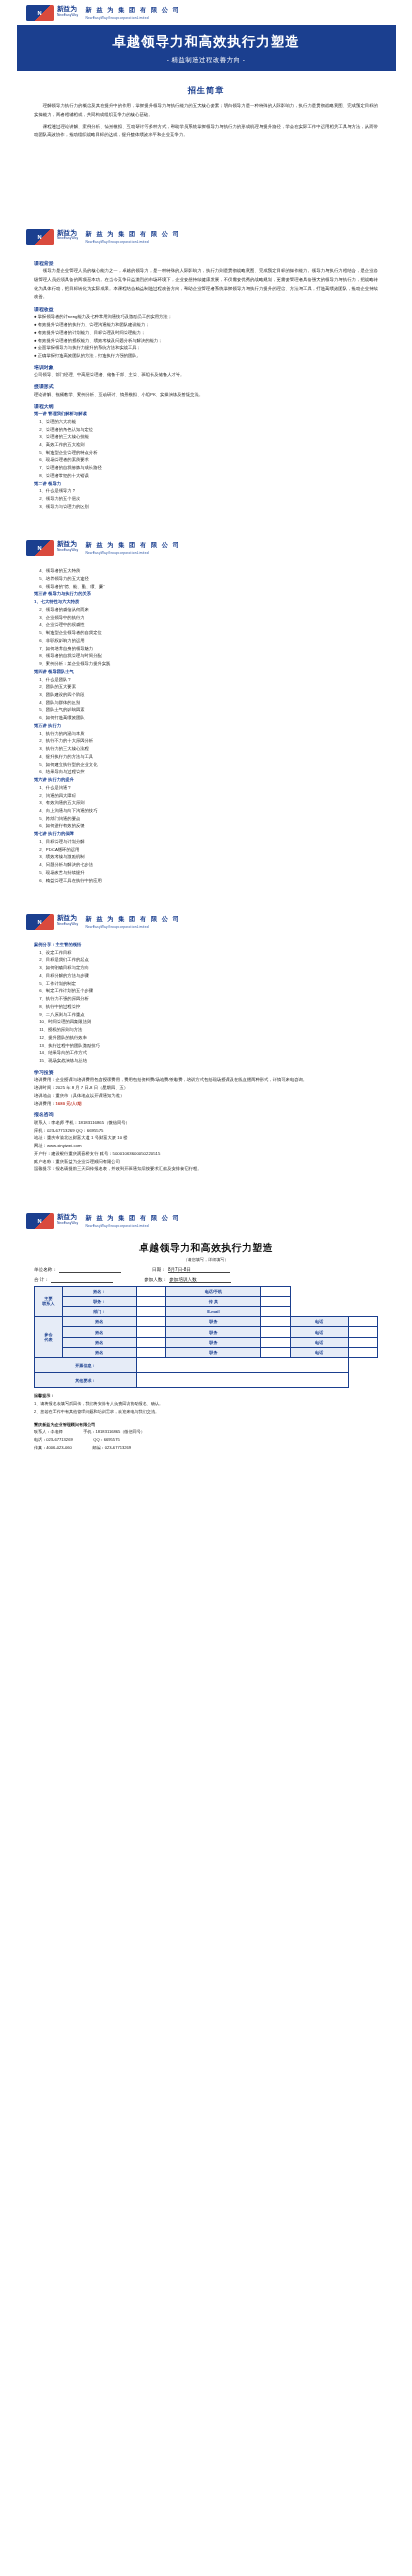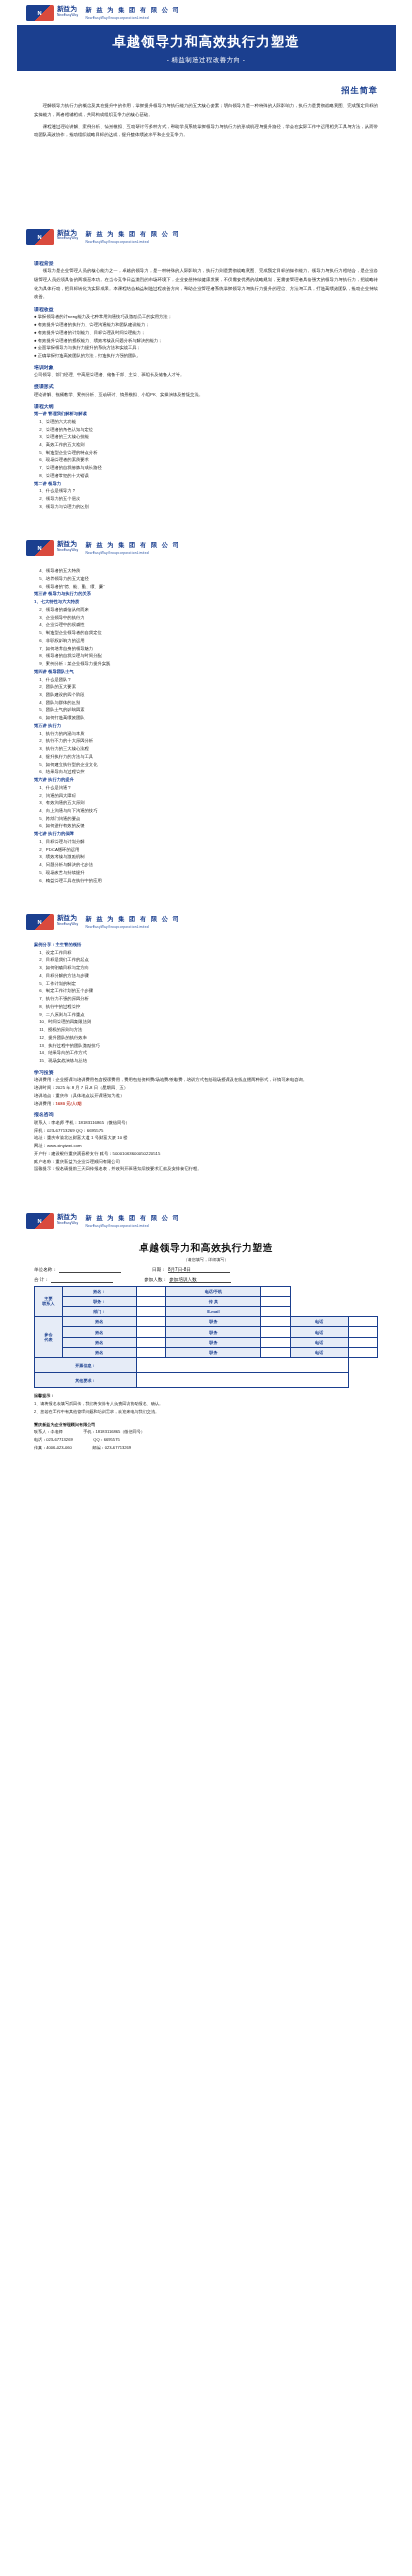"招生简章" .sec-title { text-align: right -> center }
